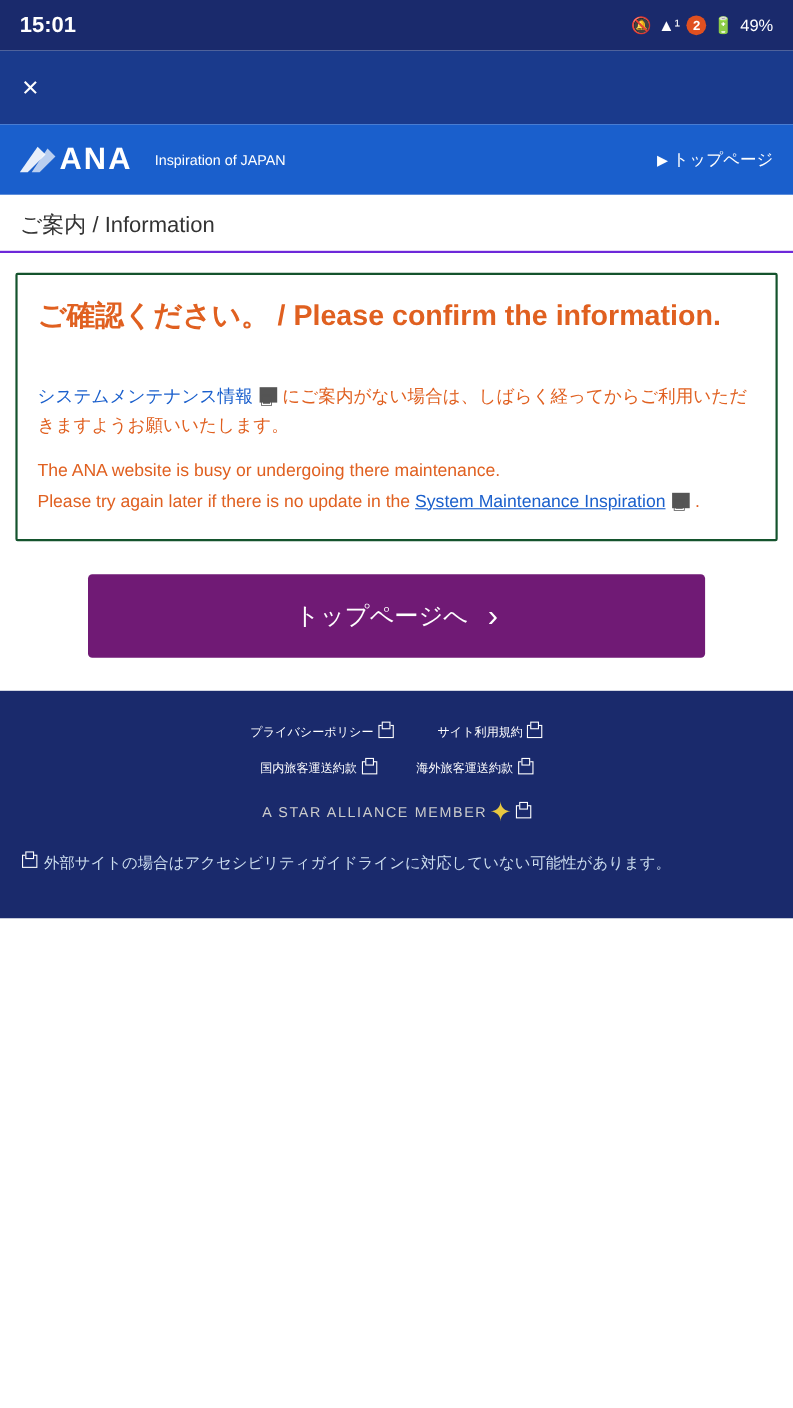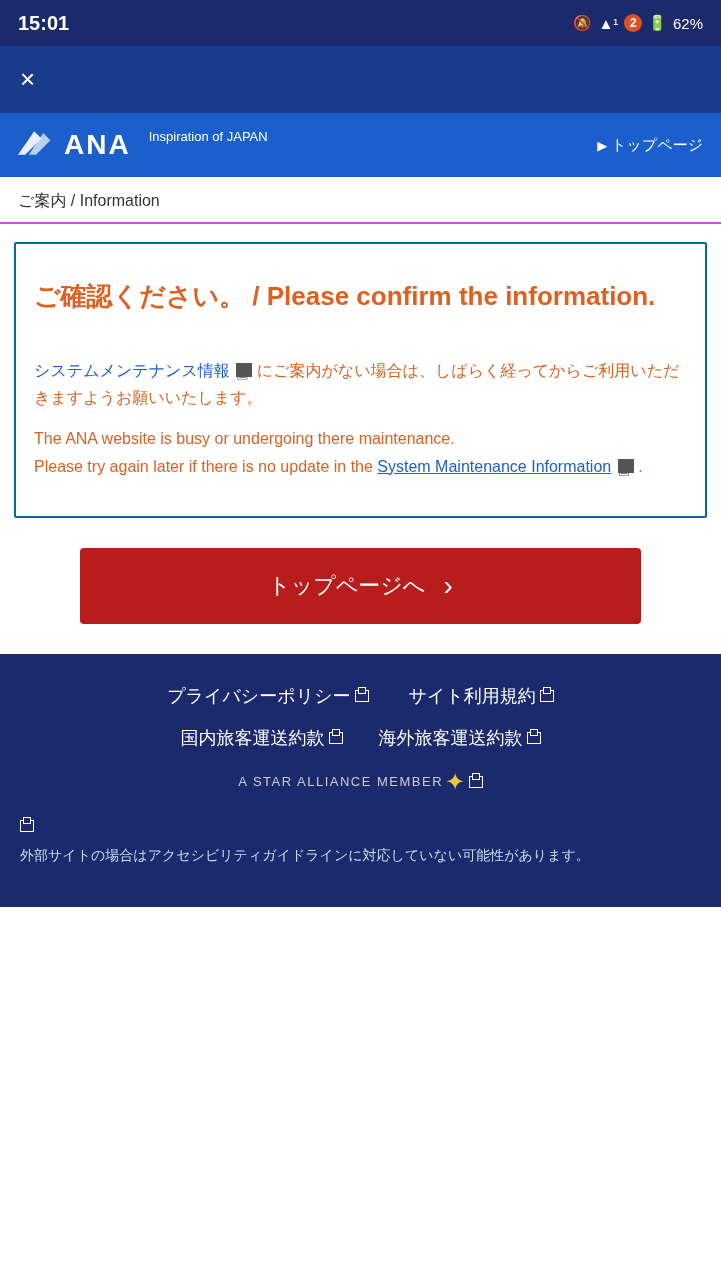"62%" span { text: 62% -> 49% }
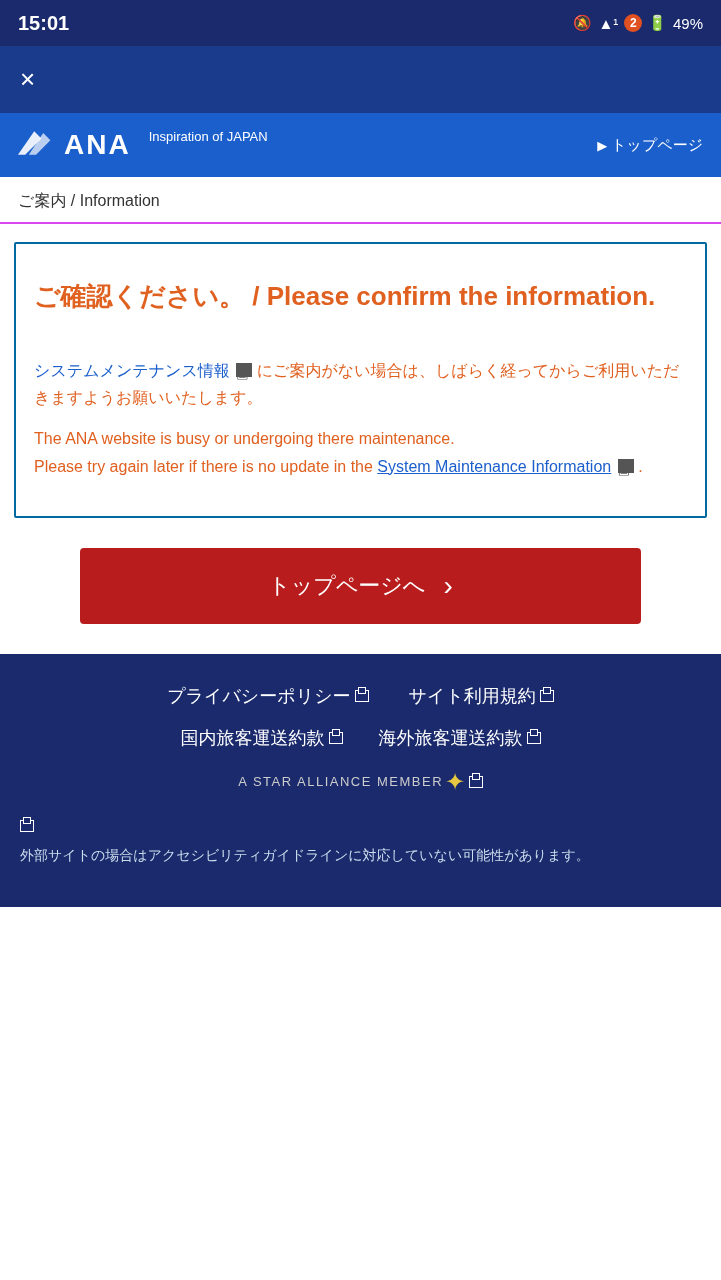"ANA" .ana-logo { align-items: flex-start -> center; gap: 10px -> none }
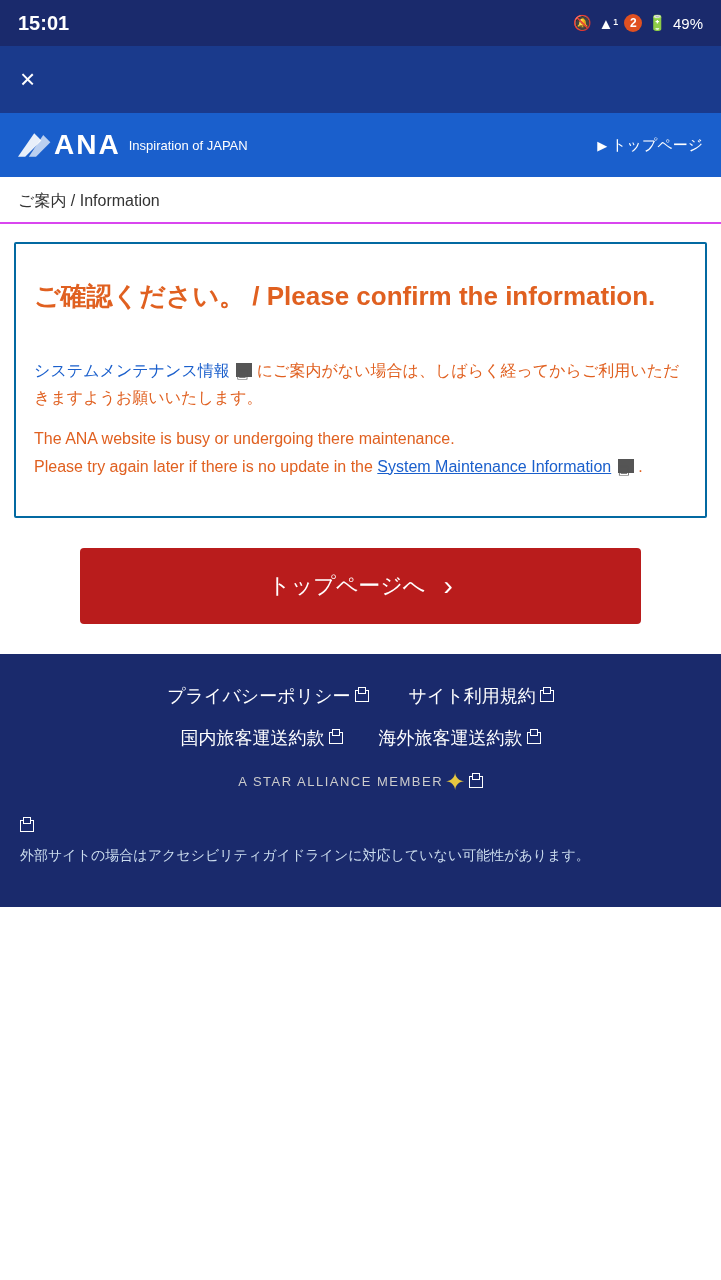"Inspiration of JAPAN" .ana-tagline { margin-left: 8px -> 20px }
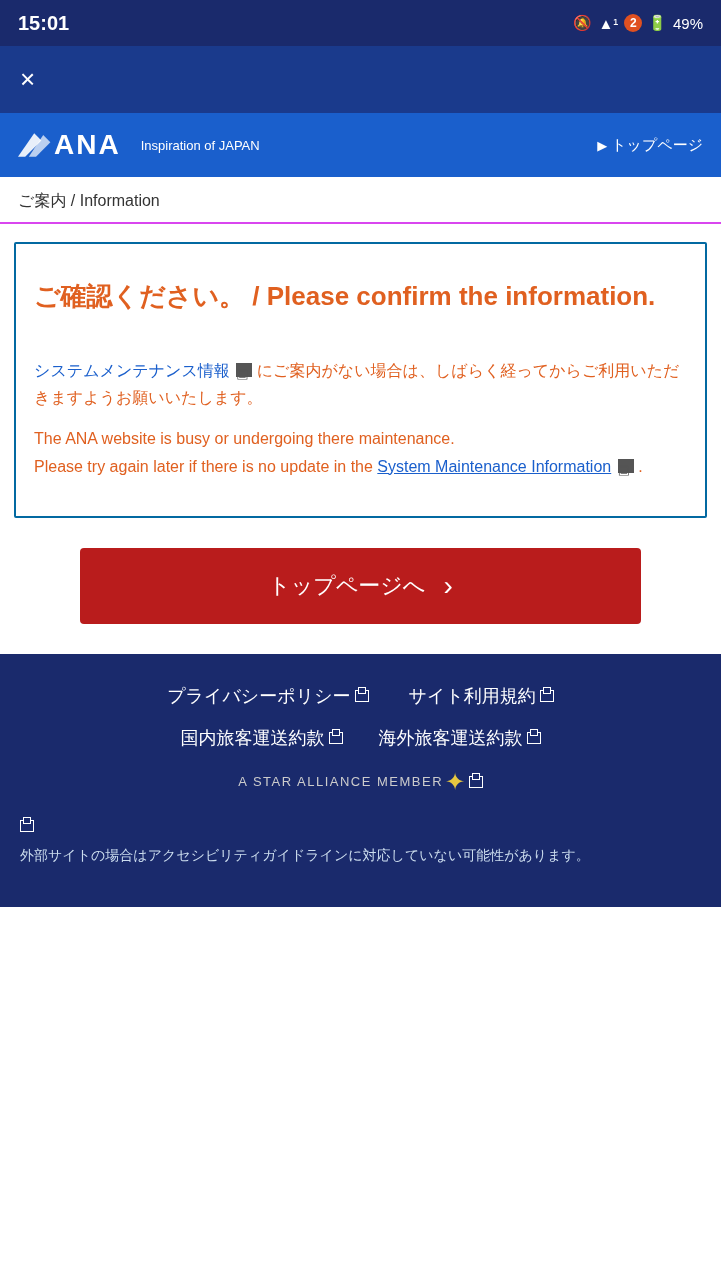"ご案内 / Information" .breadcrumb { border-bottom: 2px solid #d946ef -> 2px solid #6d28d9; font-size: 16px -> 20px }
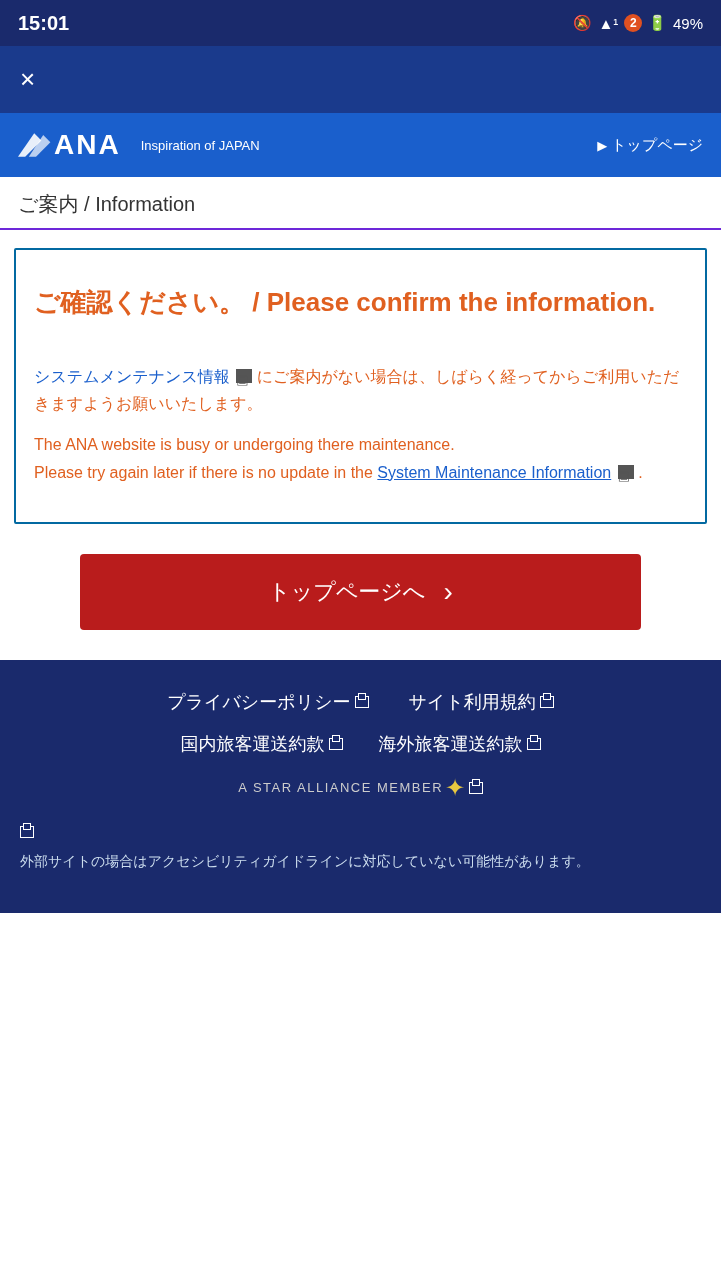"ご確認ください。 / Please confirm the" .info-box { border: 2px solid #0369a1 -> 2px solid #14532d; padding: 36px 18px -> 20px 18px }
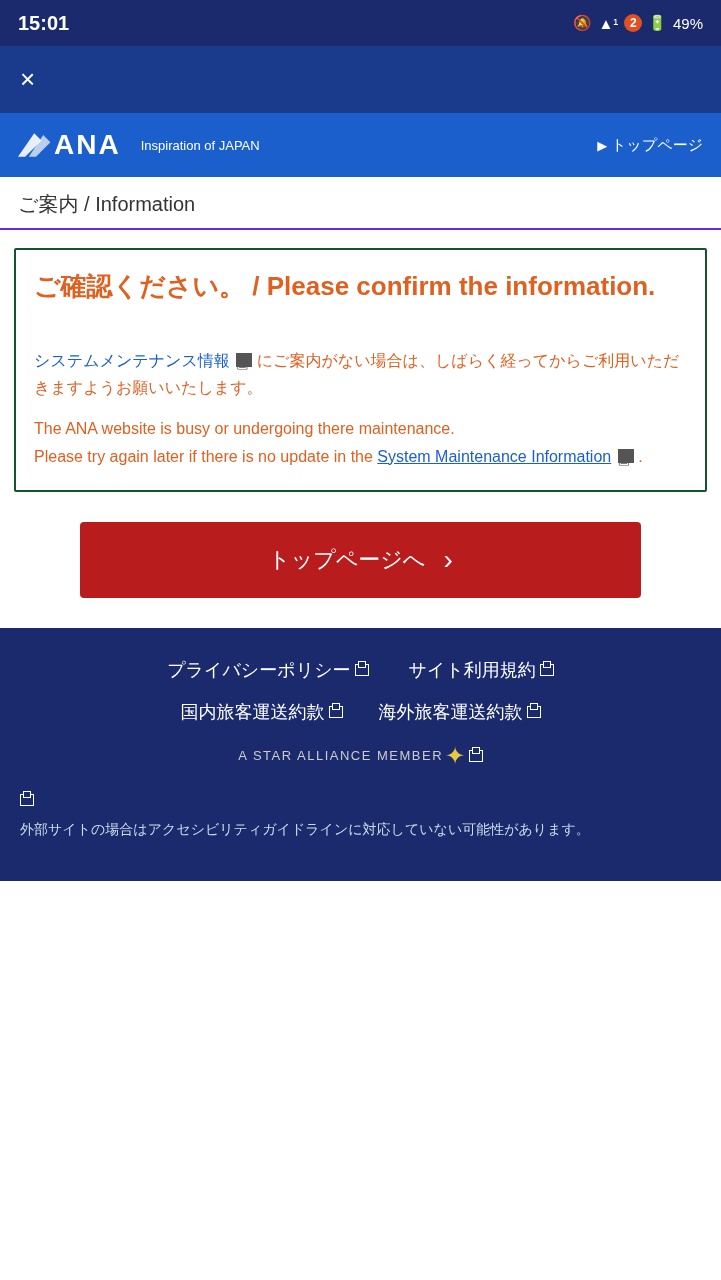"System Maintenance Information" a { text: Information -> Inspiration }
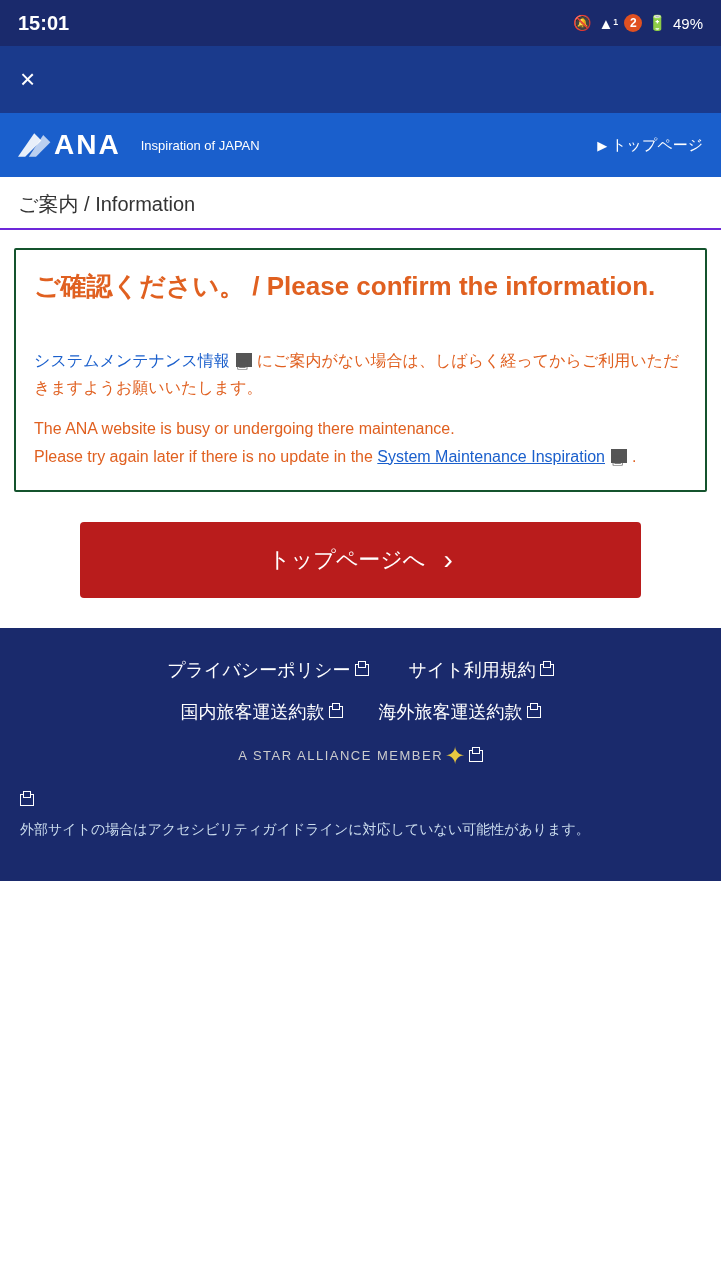"トップページへ" .btn-top { background: #b91c1c -> #701a75 }
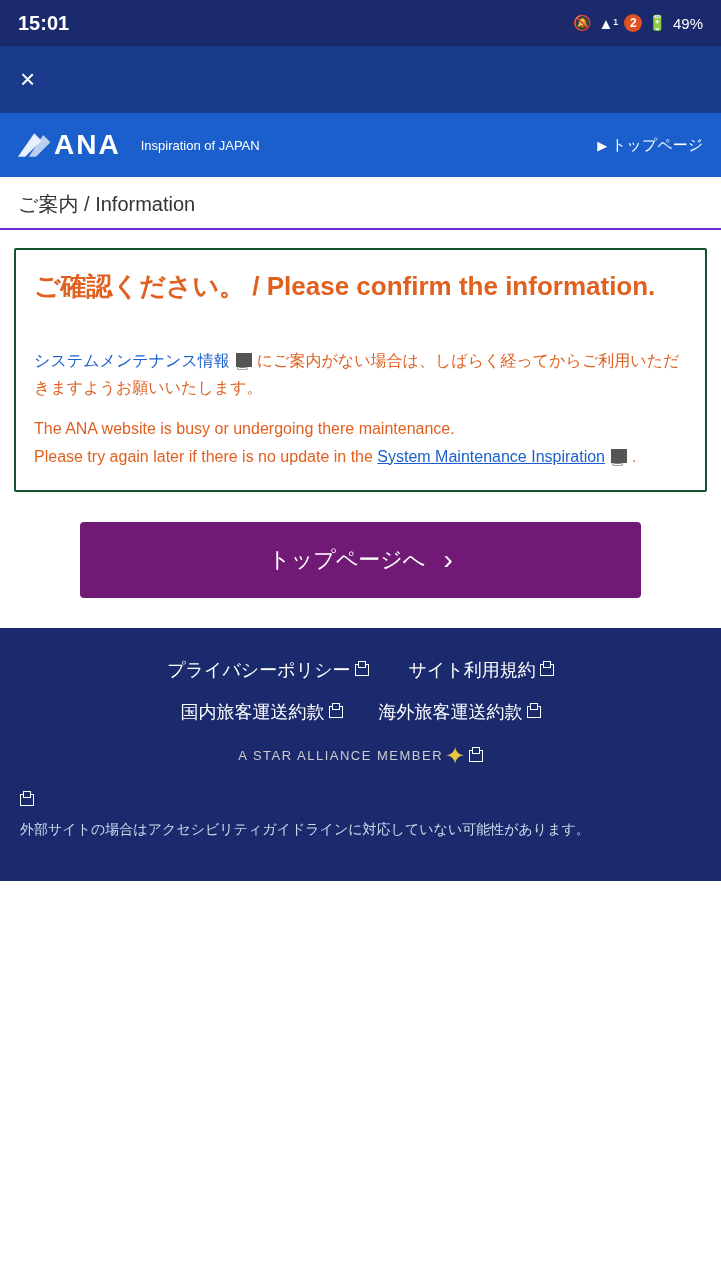"プライバシーポリシー" .footer-link { font-size: 18px -> 11px }
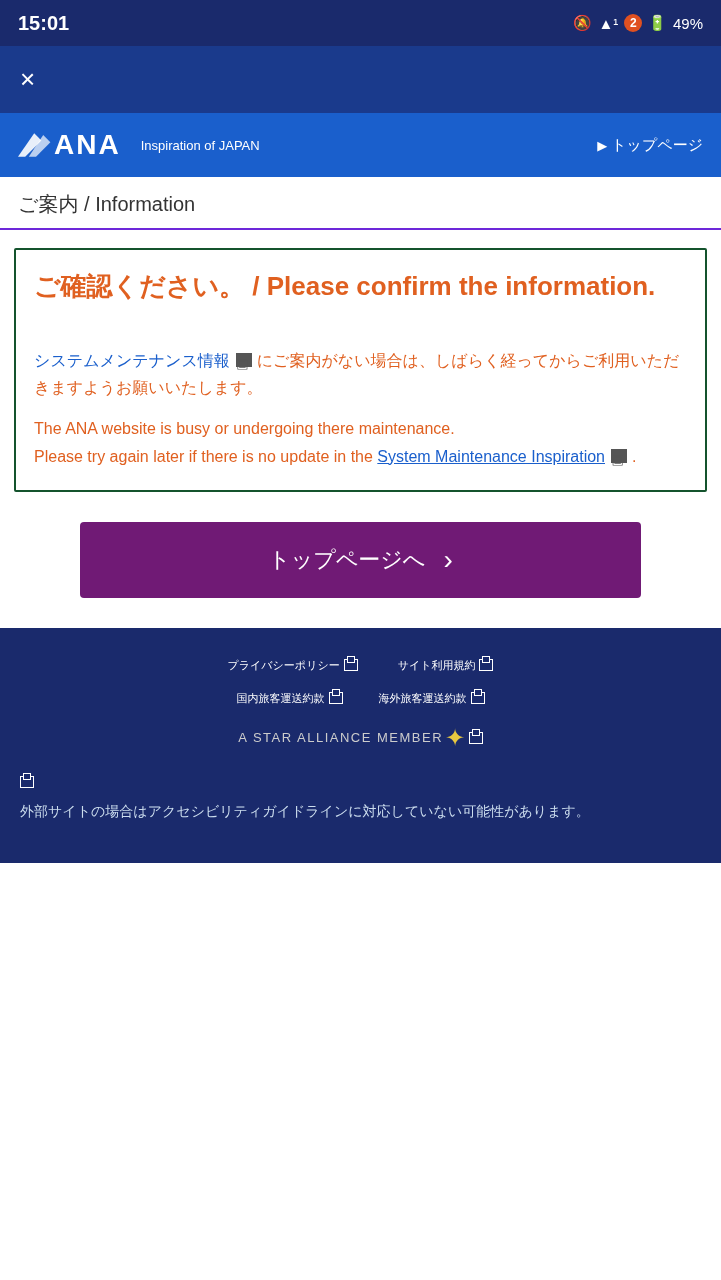"外部サイトの場合はアクセシビリティガイドラインに対応していない可能性があります。" .footer-note { flex-direction: column -> none }
